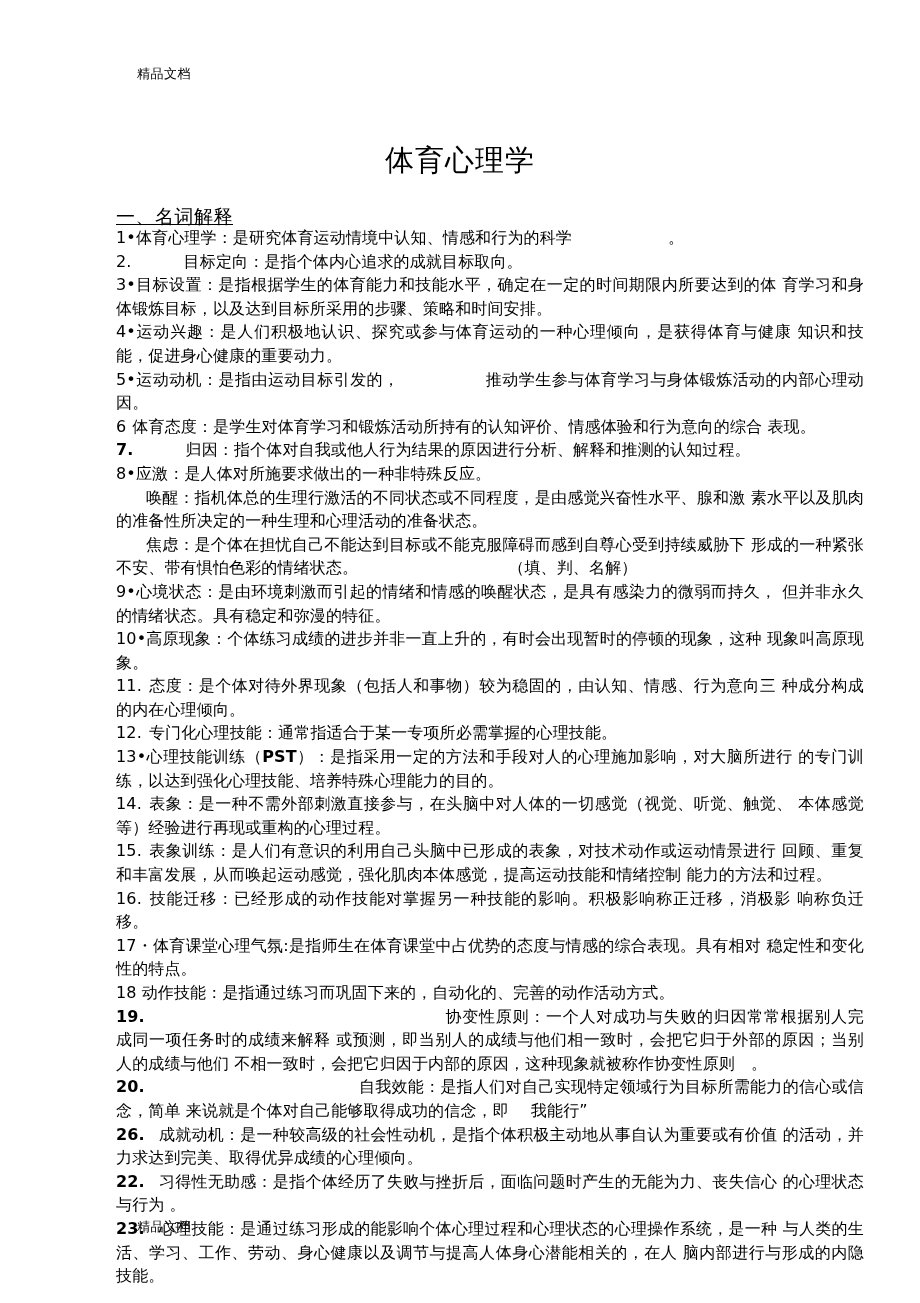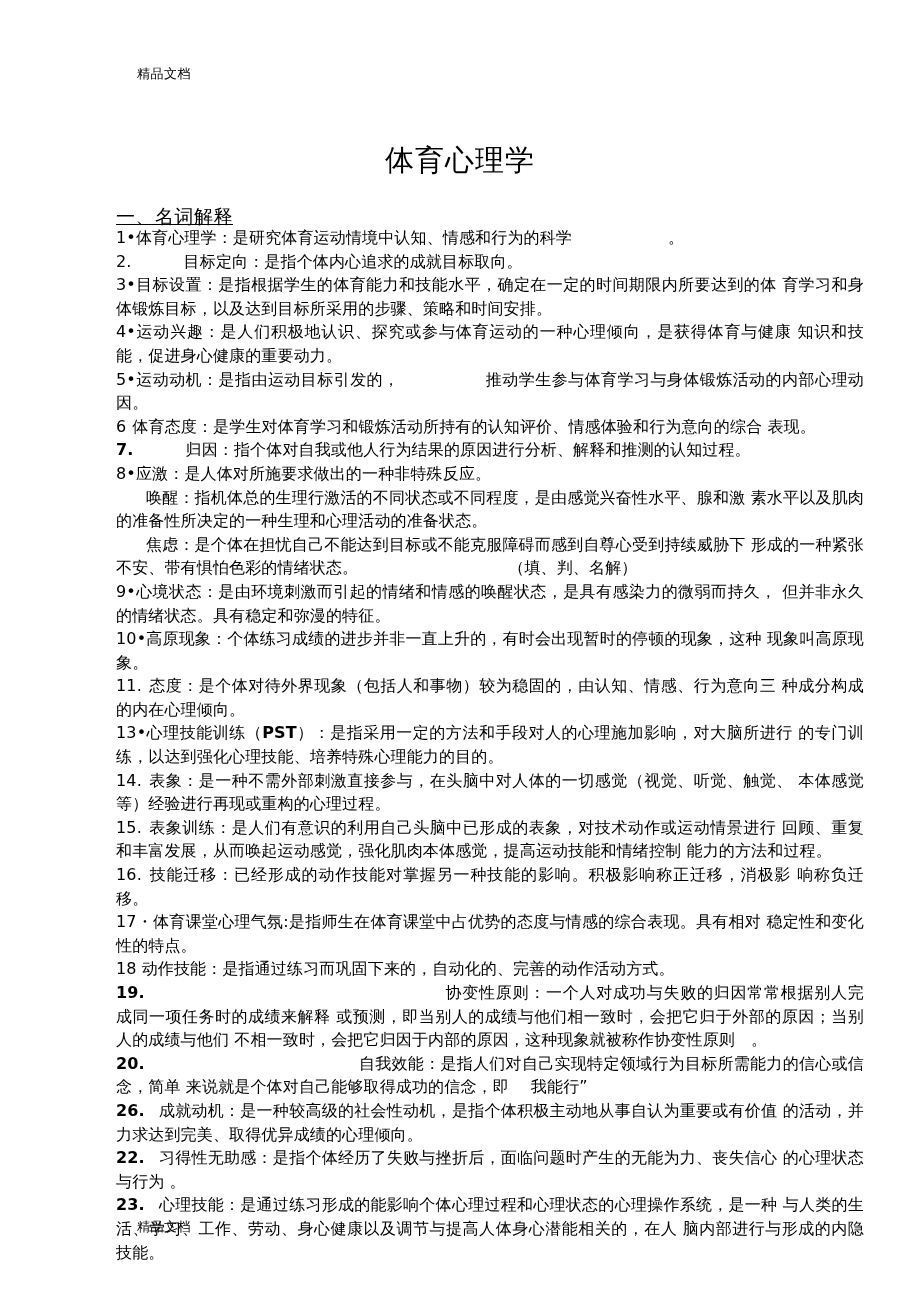"12. 专门化心理技能：通常指适合于某一专项所必需掌握的心理技能。" p.para { html: none -> <p><span>12.</span><span></span><span>专门化心理技能：</span><span>通常指适合于某一专项所必需掌握的心理技能。</span></p> }
